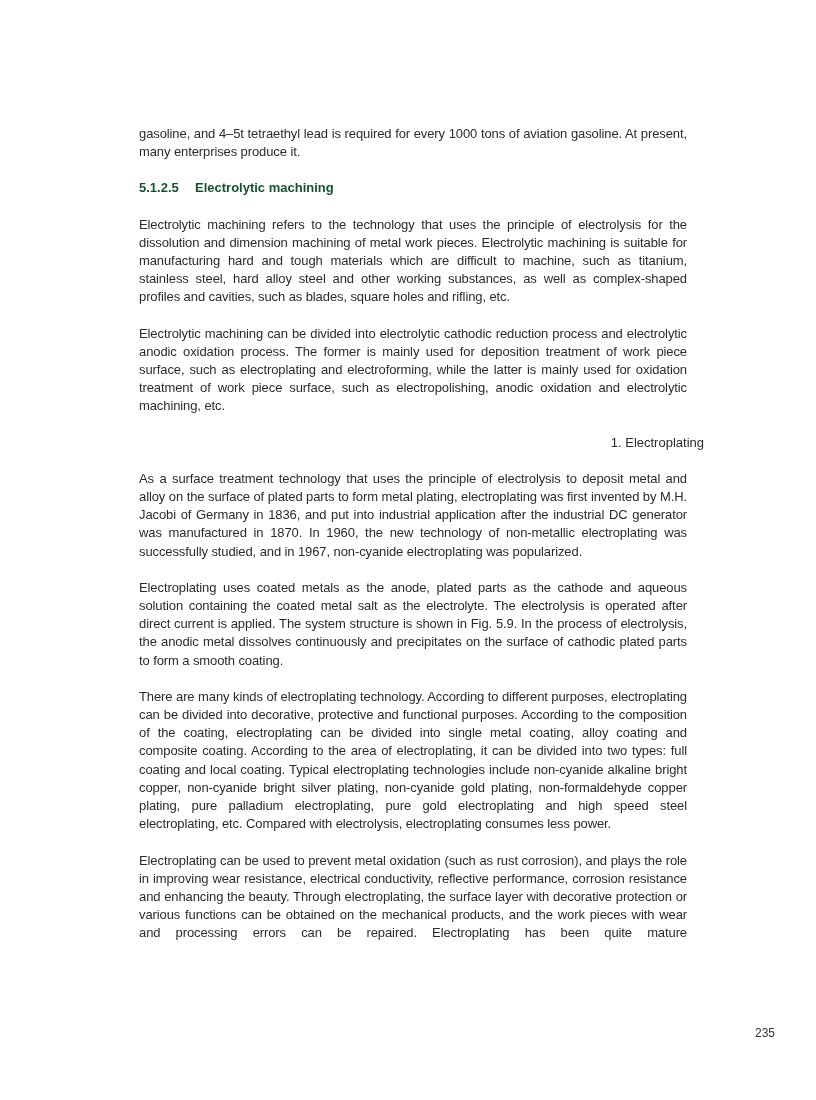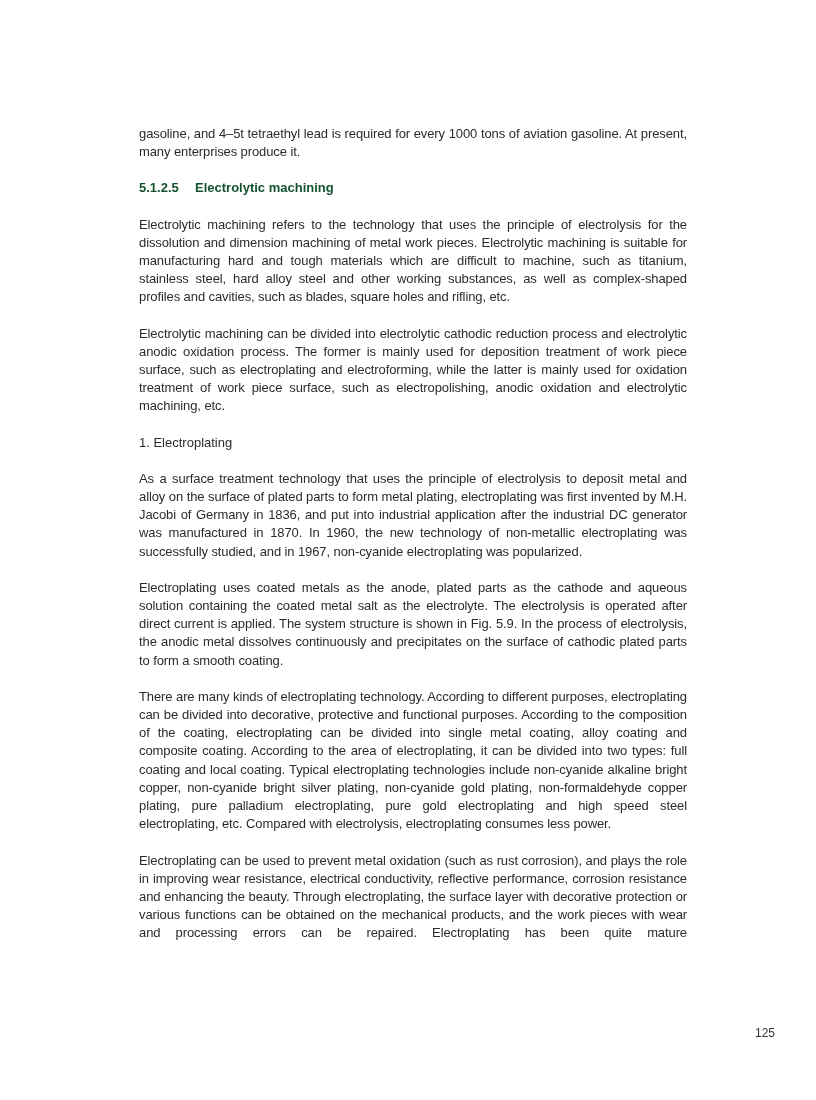"1. Electroplating" .sub-heading { text-align: none -> right }
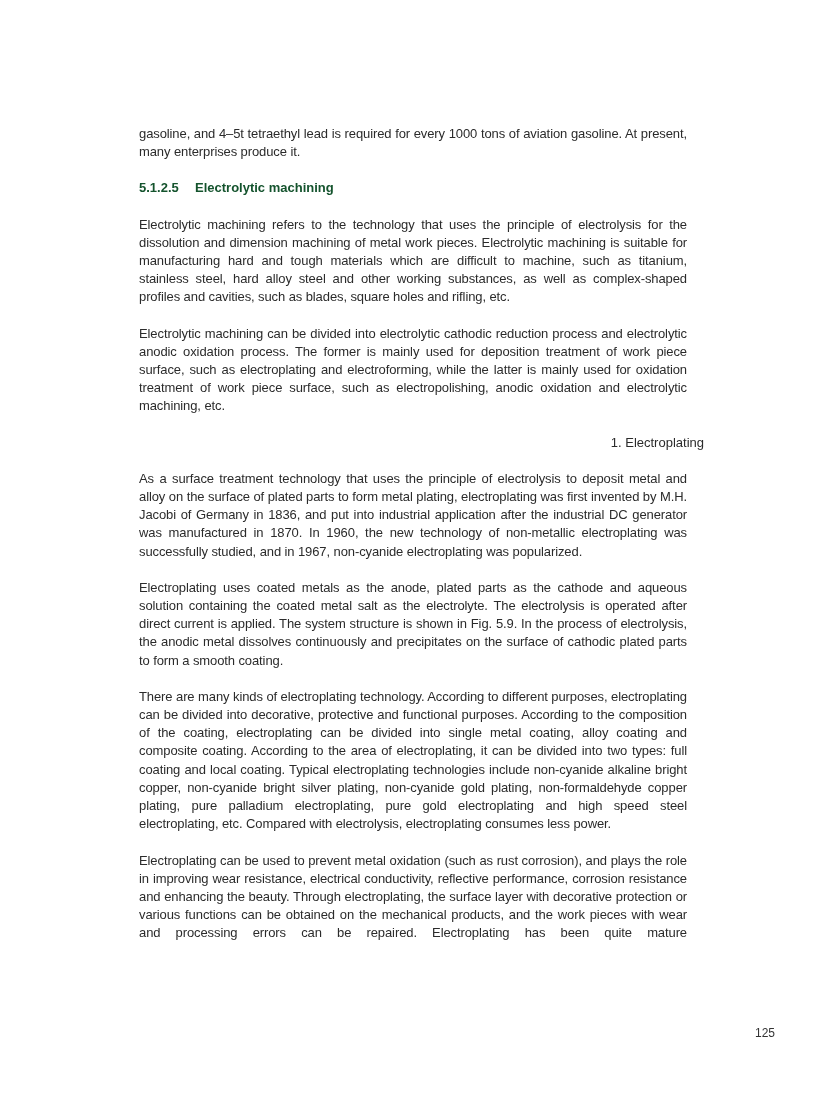"125" div.page-number { text: 125 -> 235 }
